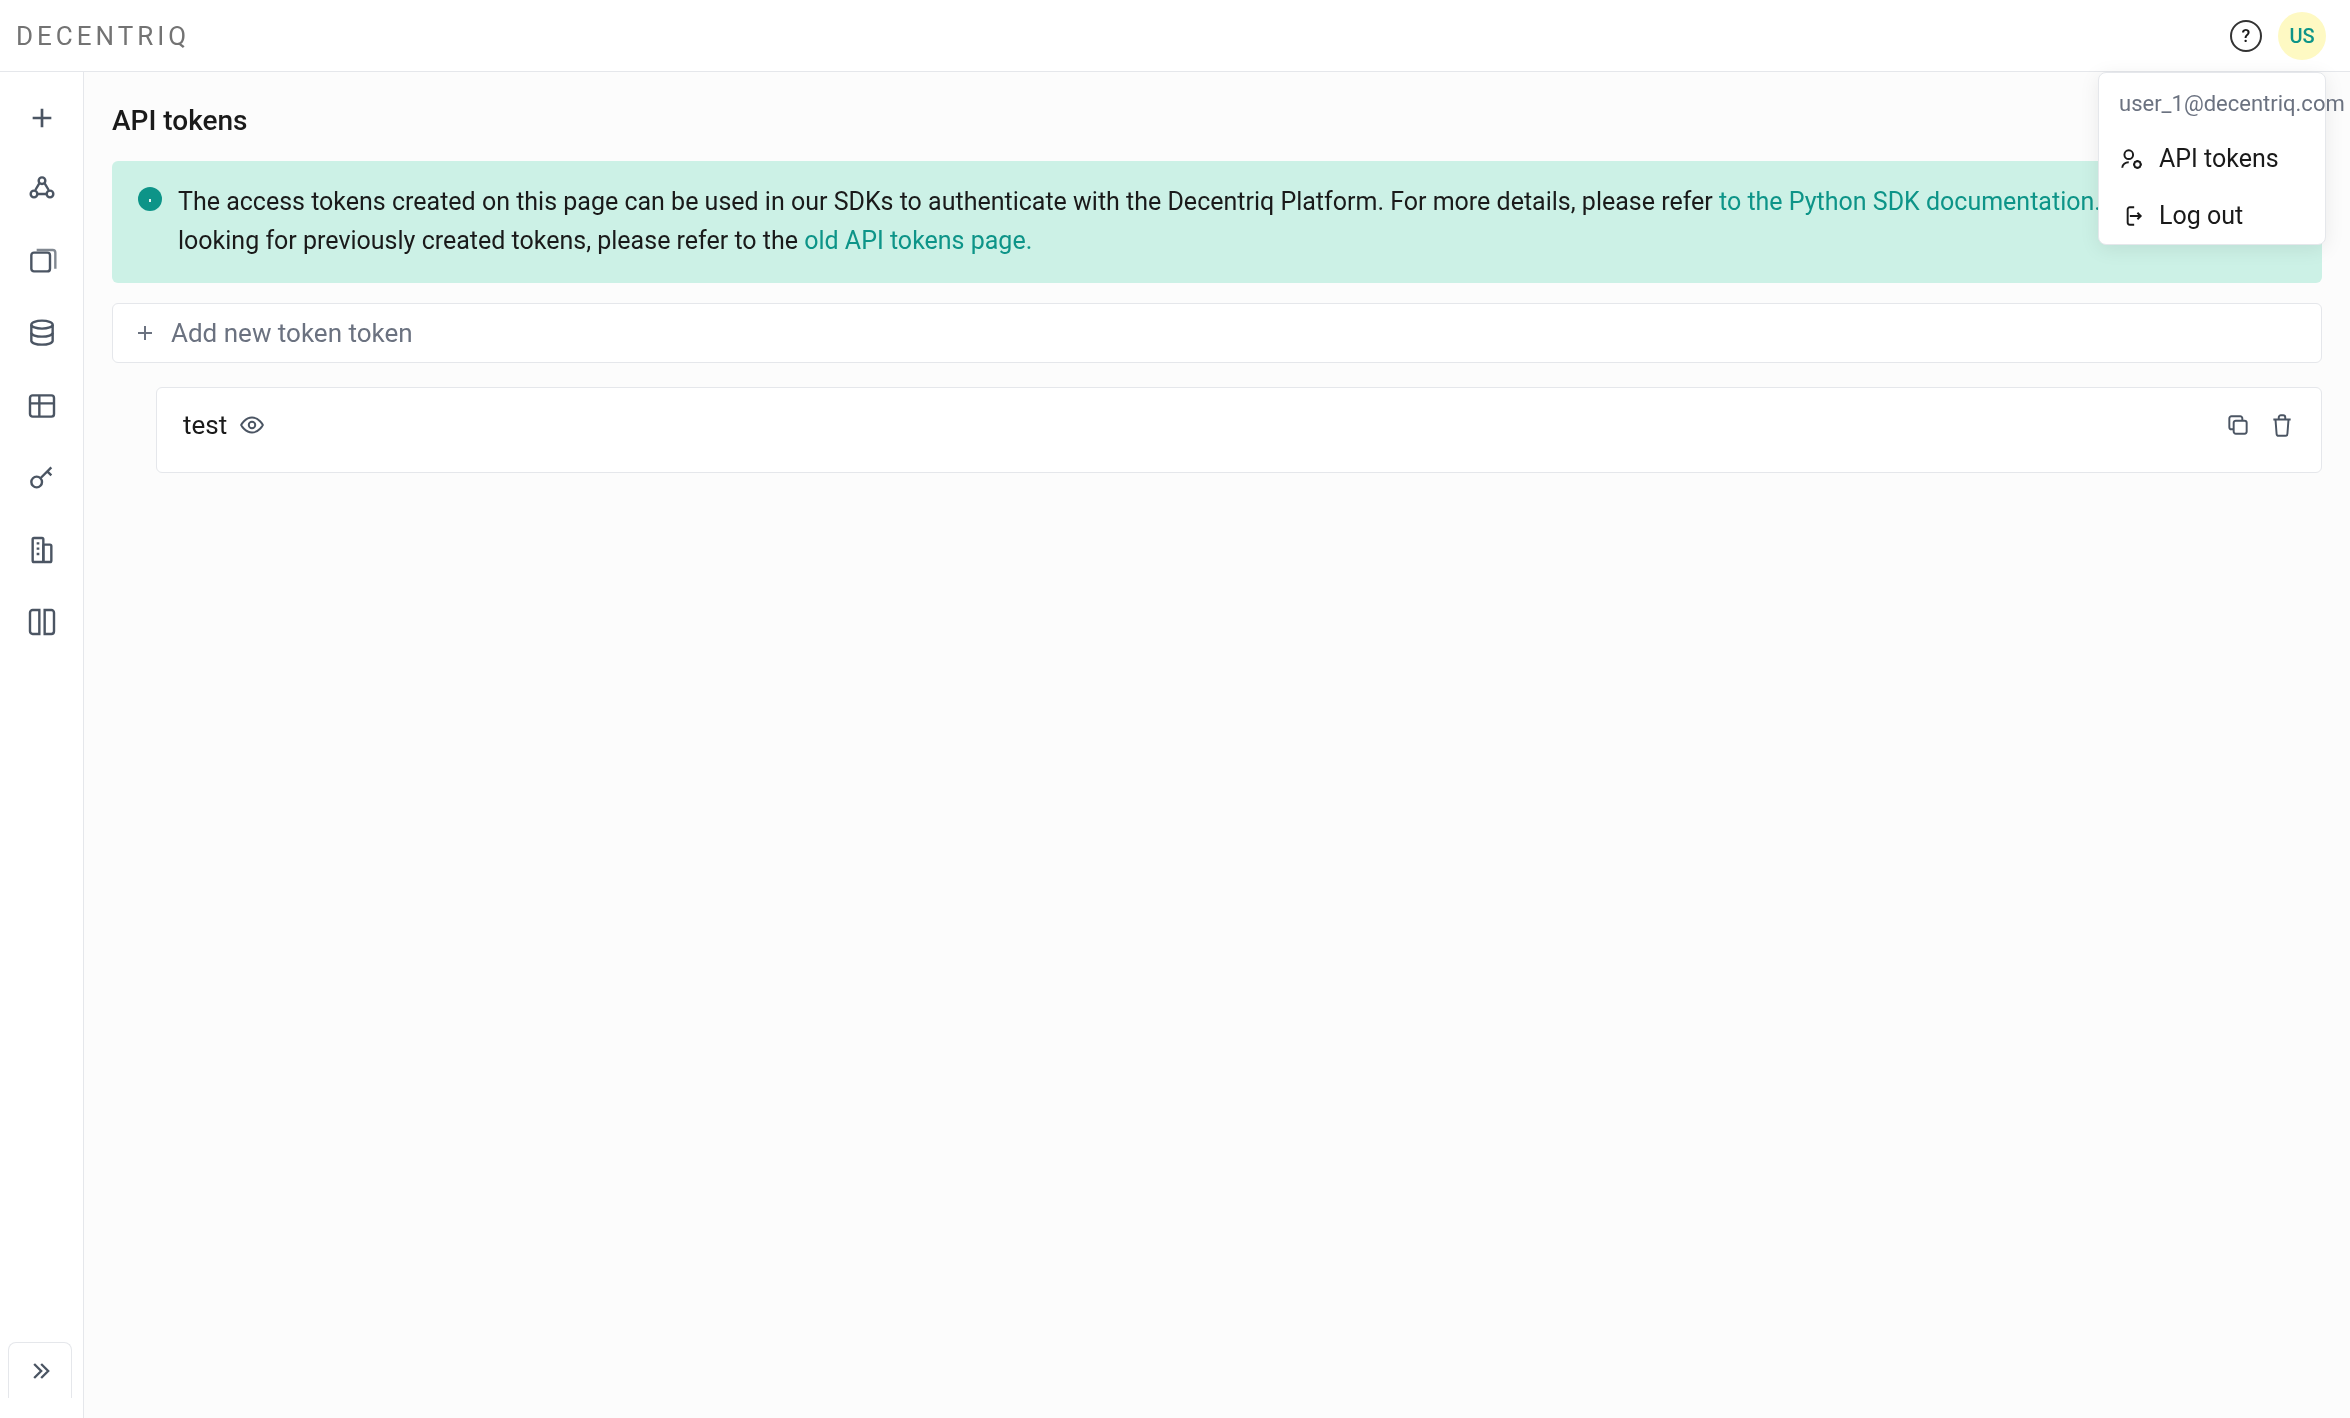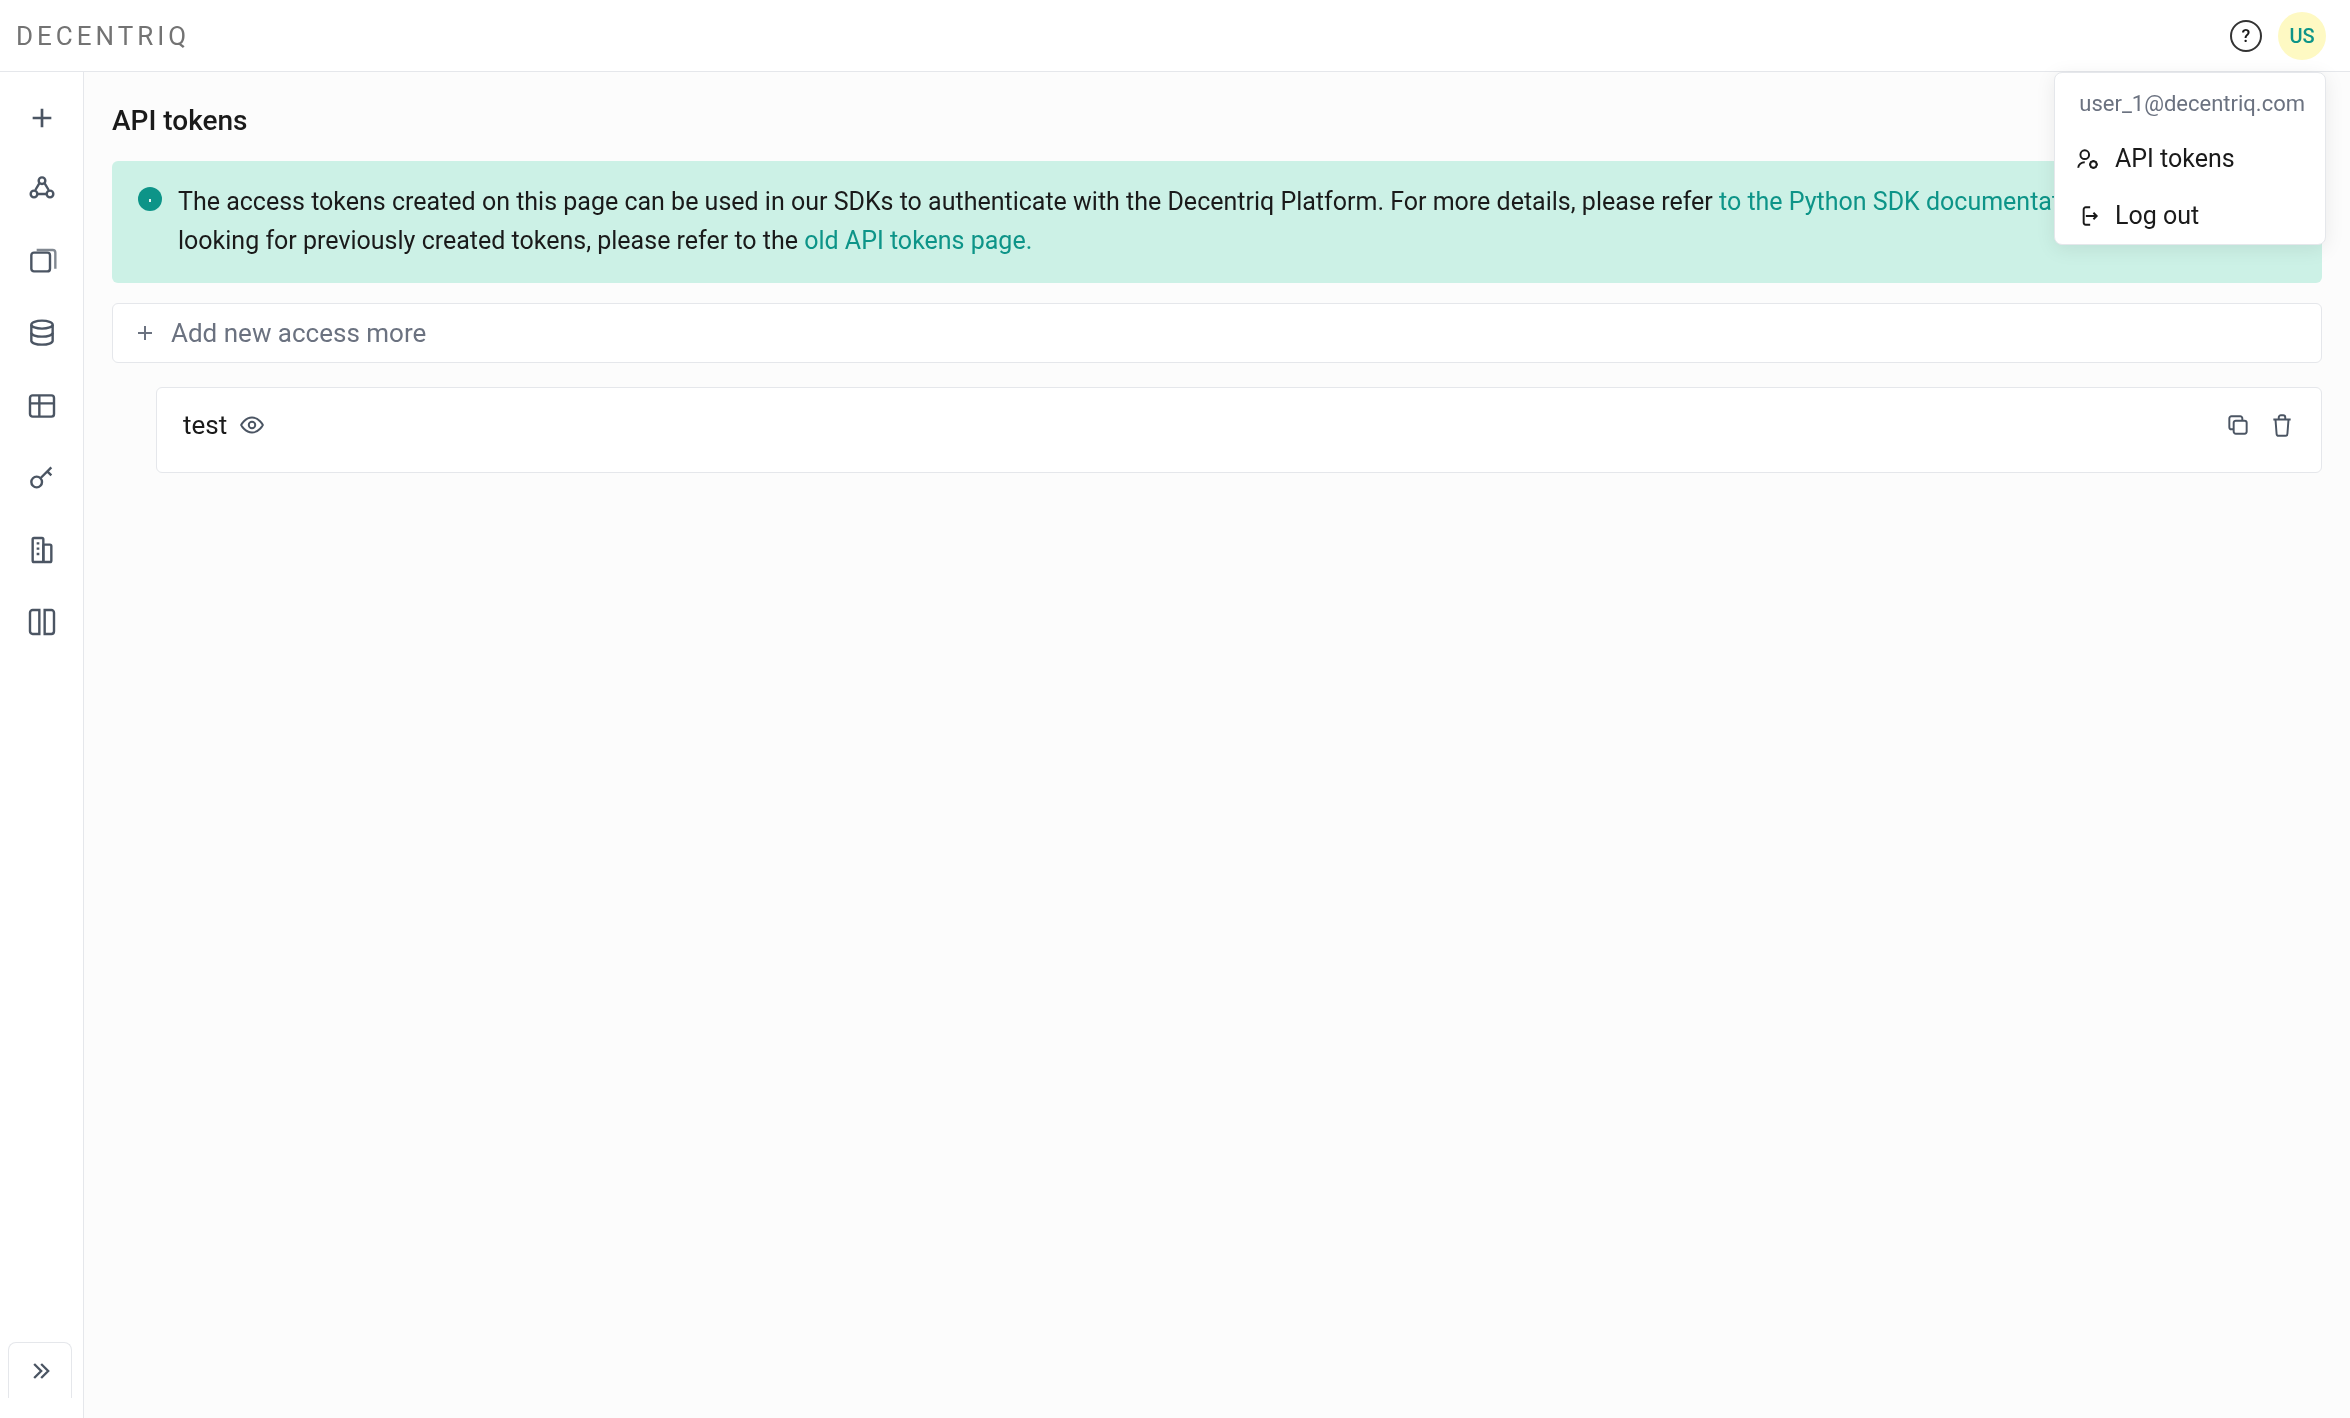"user_1@decentriq.com" .dropdown { width: 272px -> 228px }
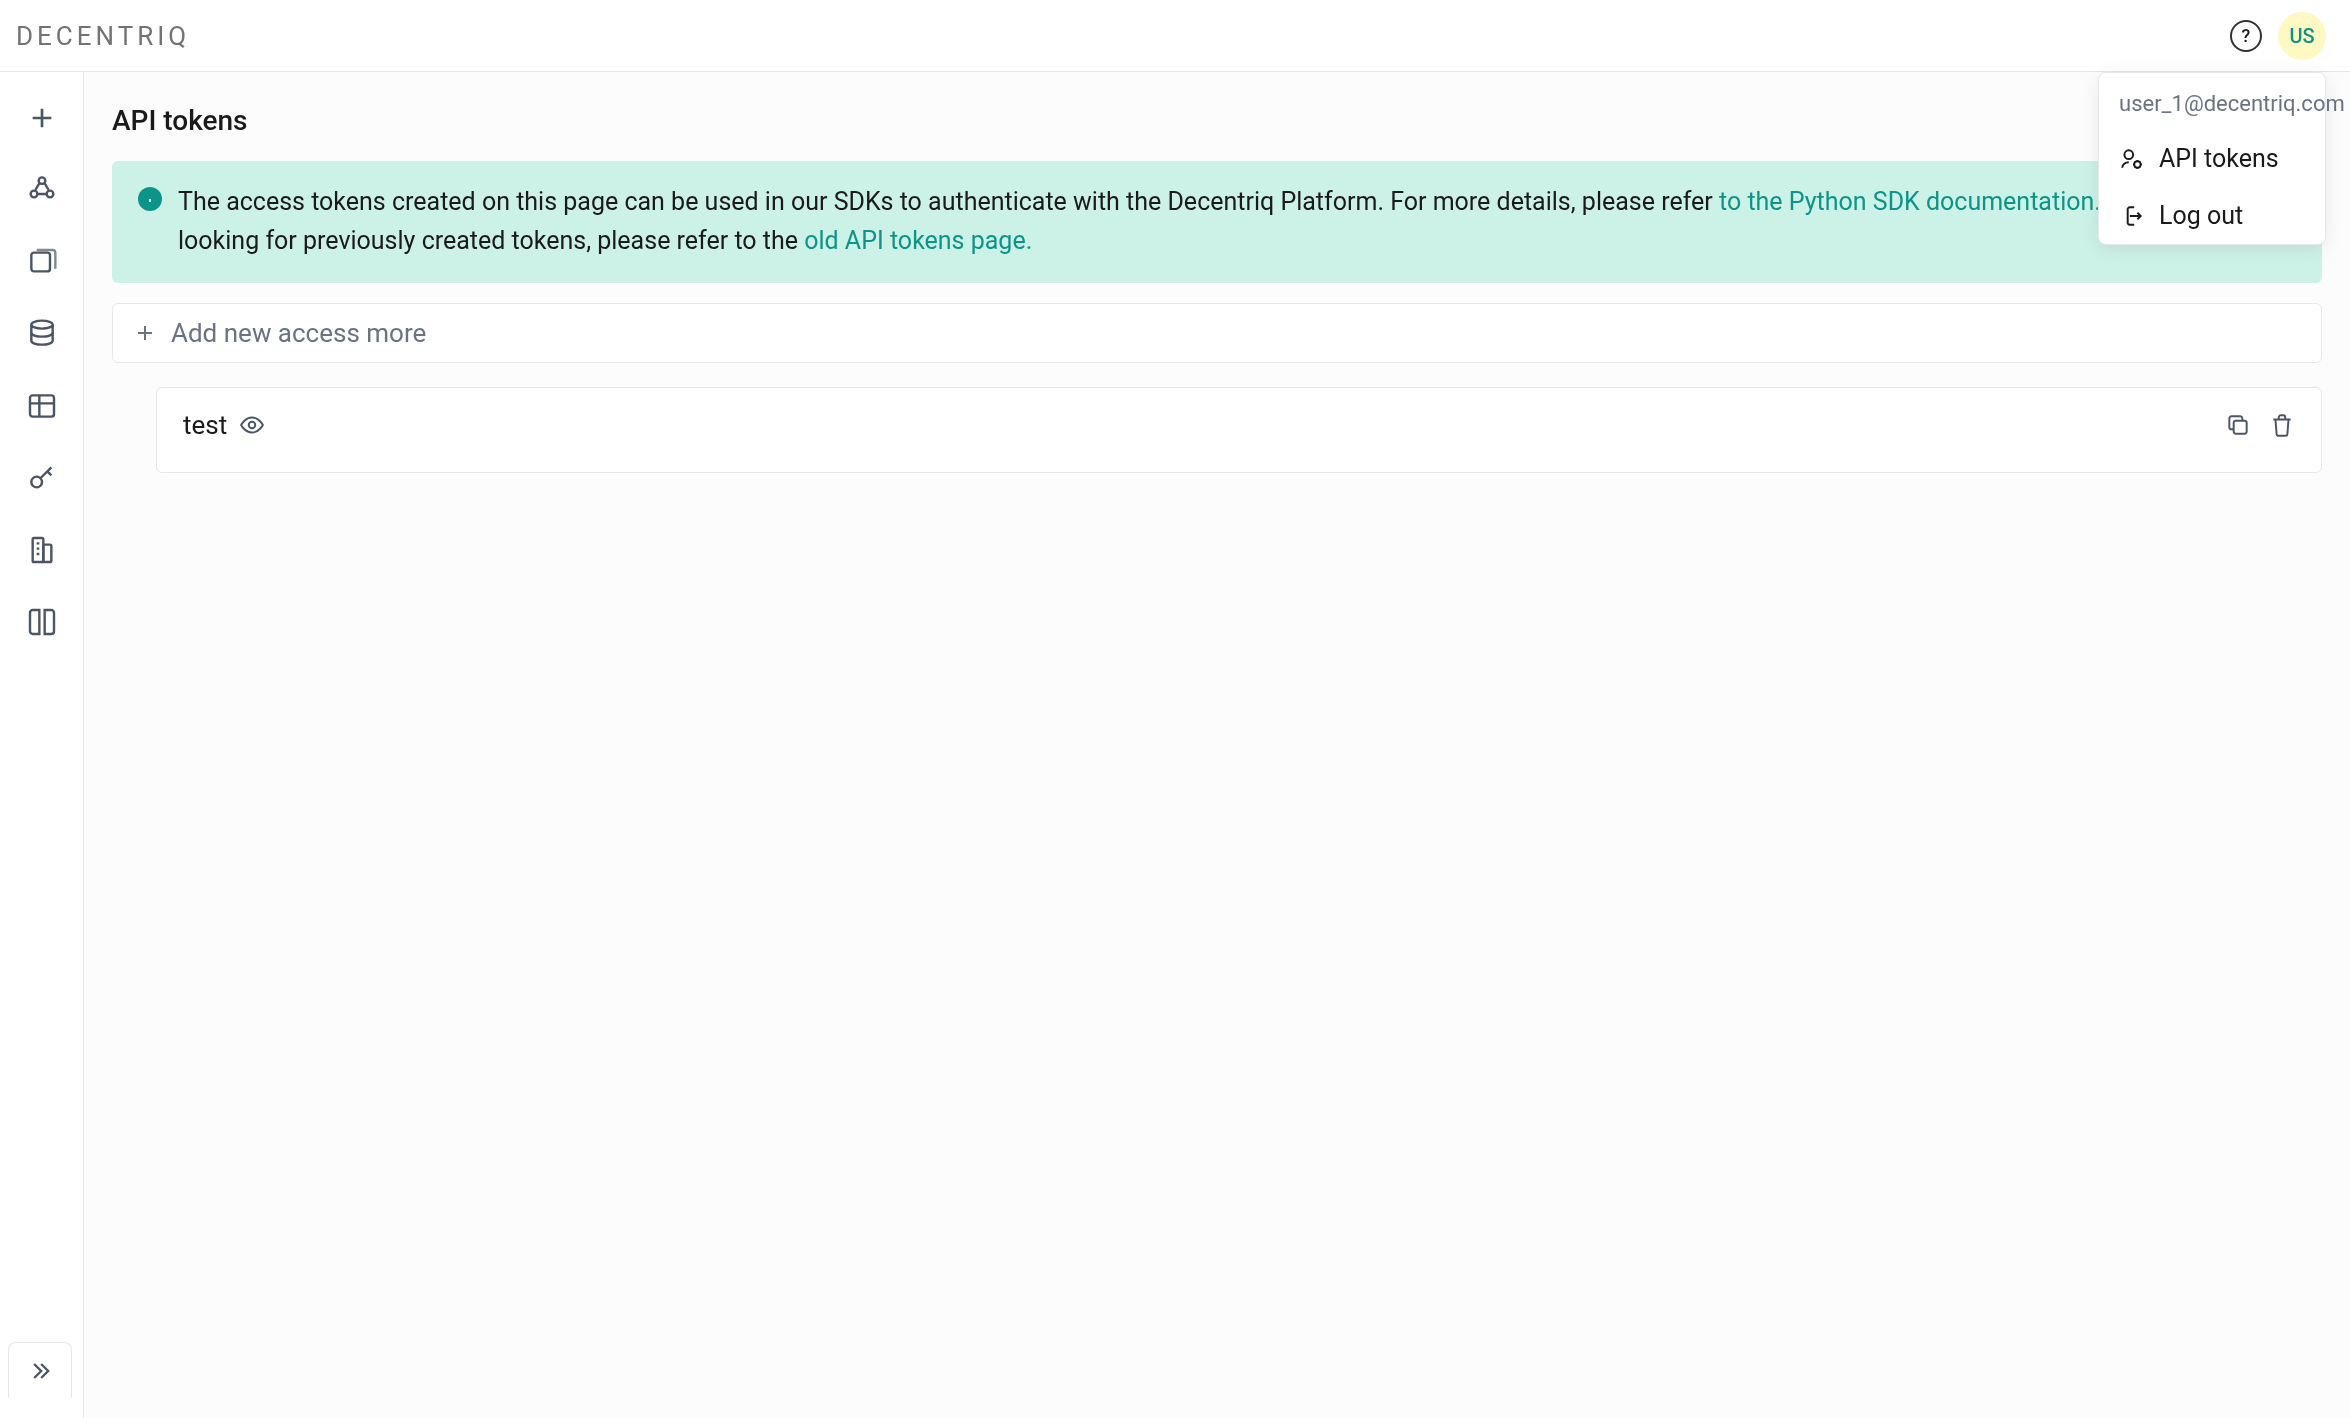"Add new access more" span.add-token-label { text: access more -> token token }
